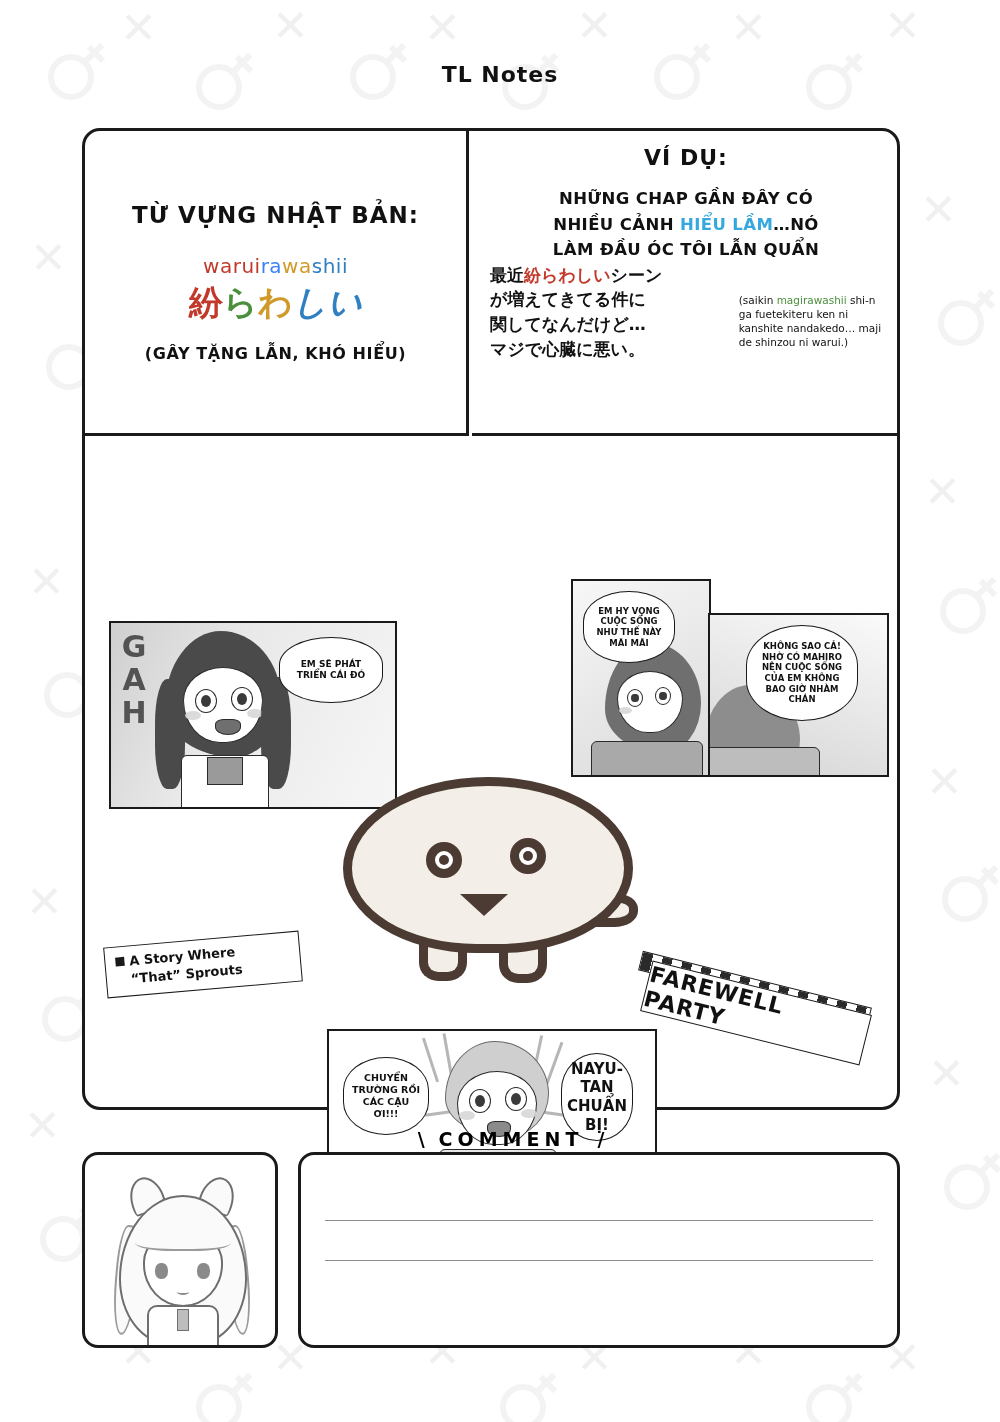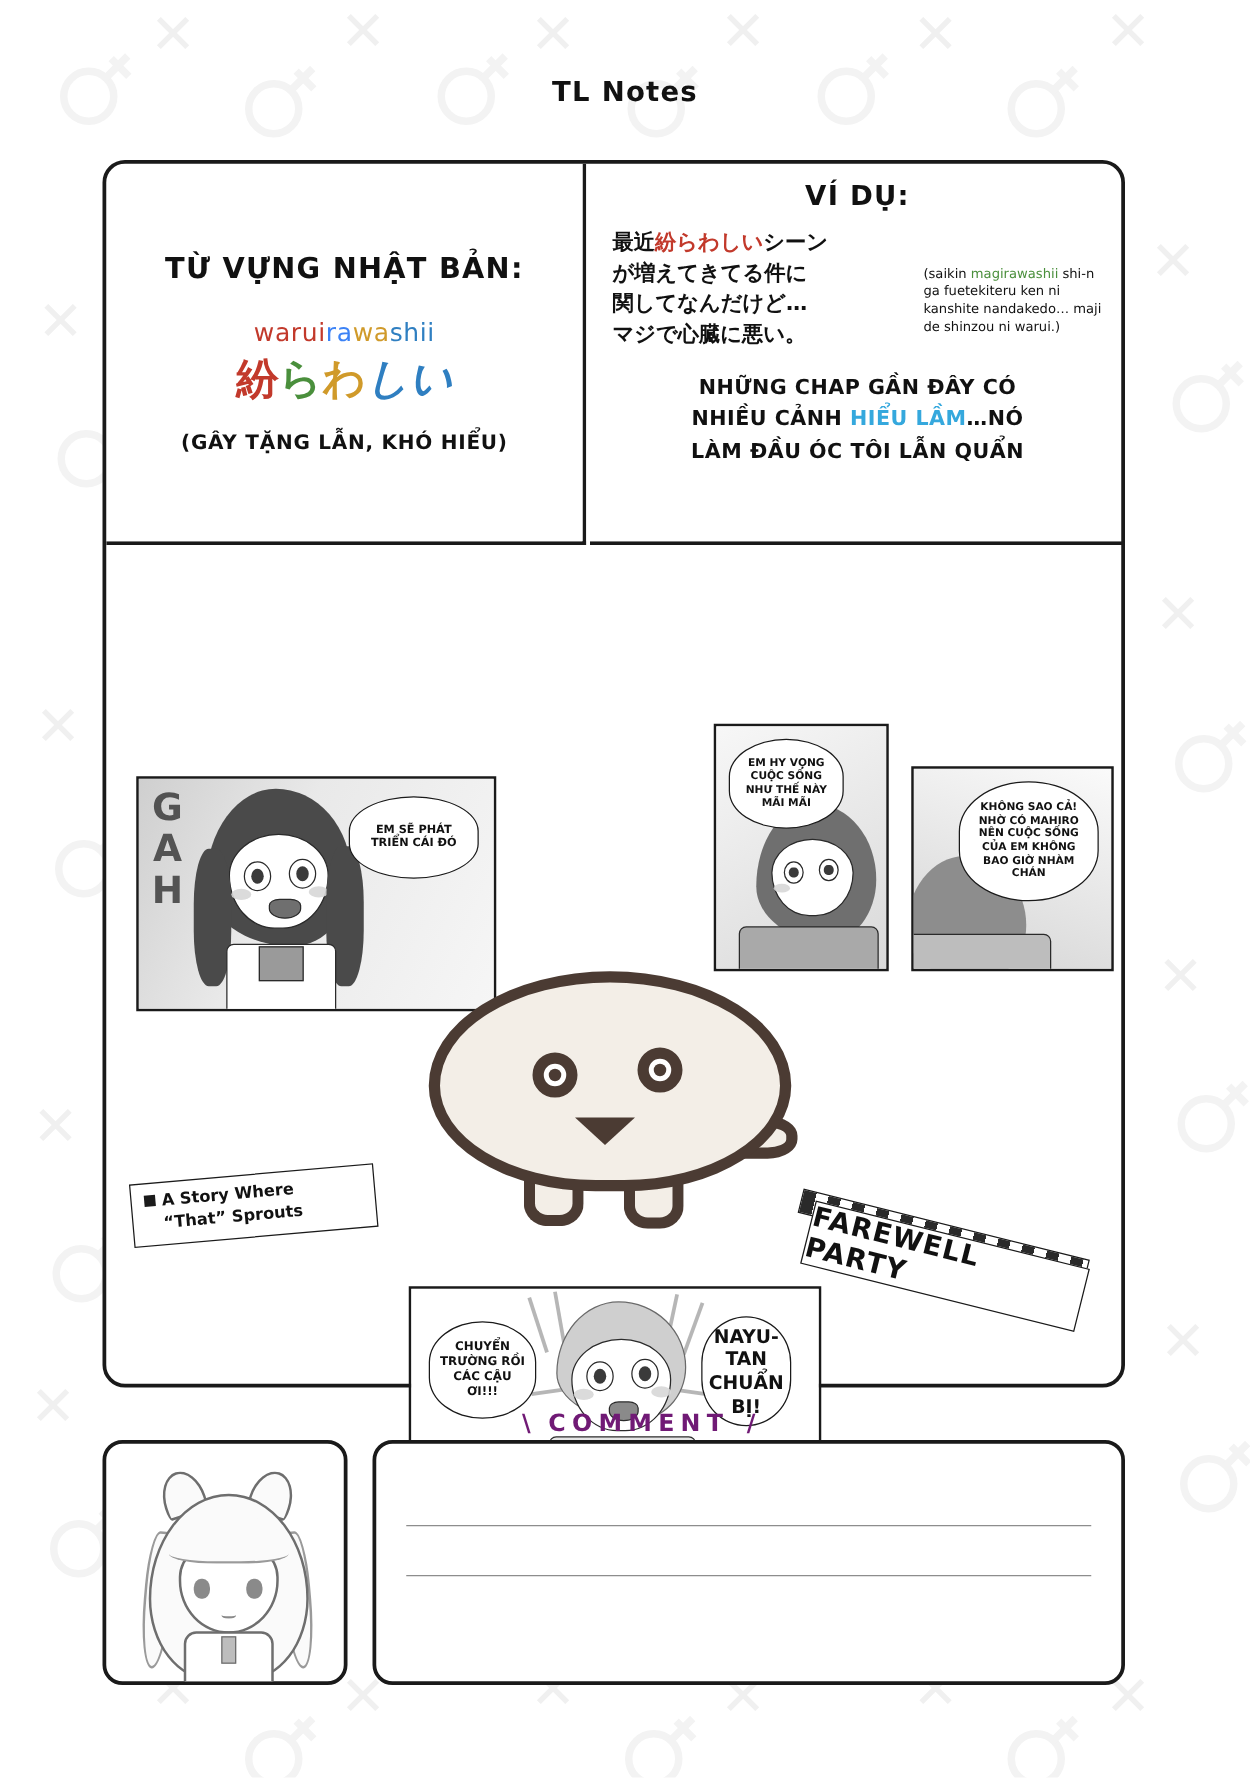"最近紛らわしいシーン" div { order: before "NHỮNG CHAP GẦN ĐÂY CÓ" -> after "NHỮNG CHAP GẦN ĐÂY CÓ" }
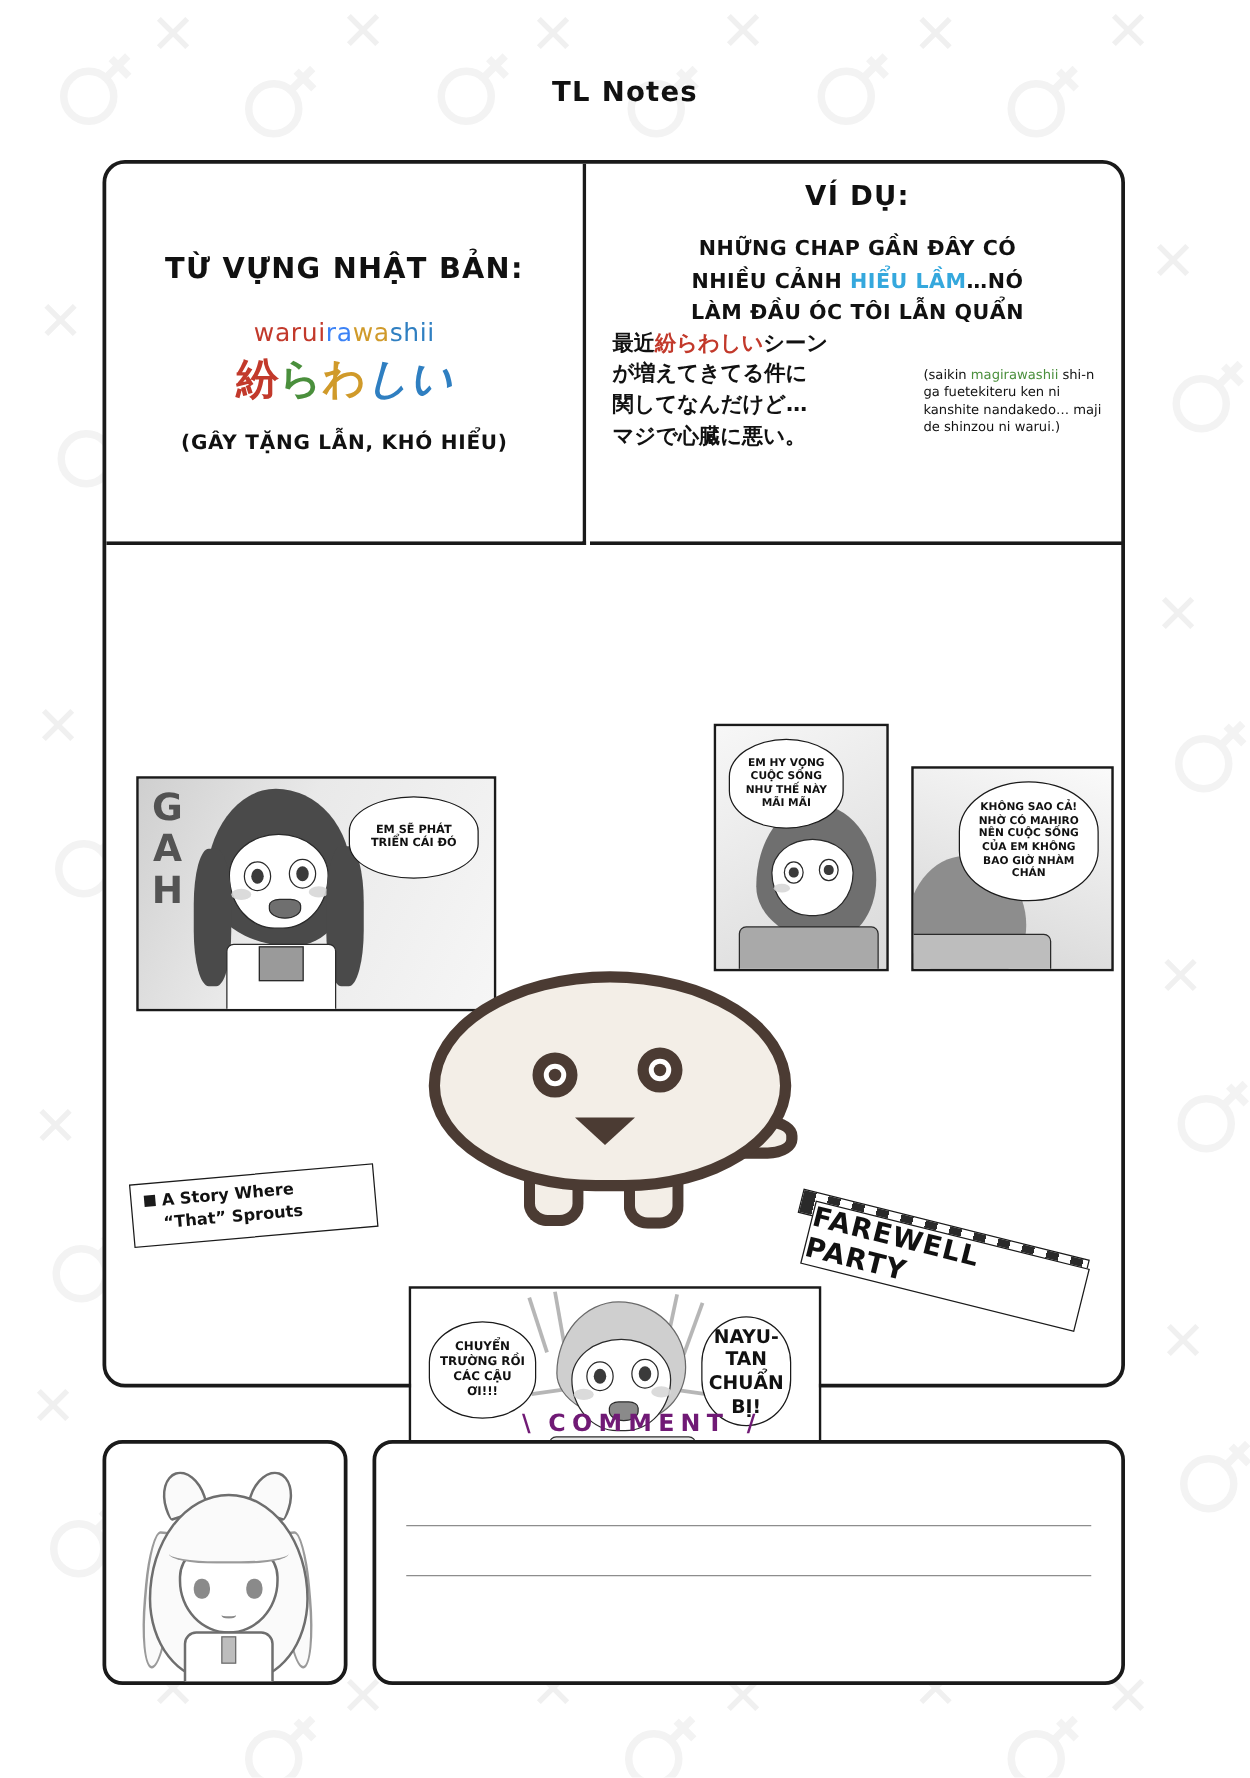"KHÔNG SAO CẢ! NHỜ CÓ" #panel-3 { left: 644px -> 623px; width: 162px -> 181px }
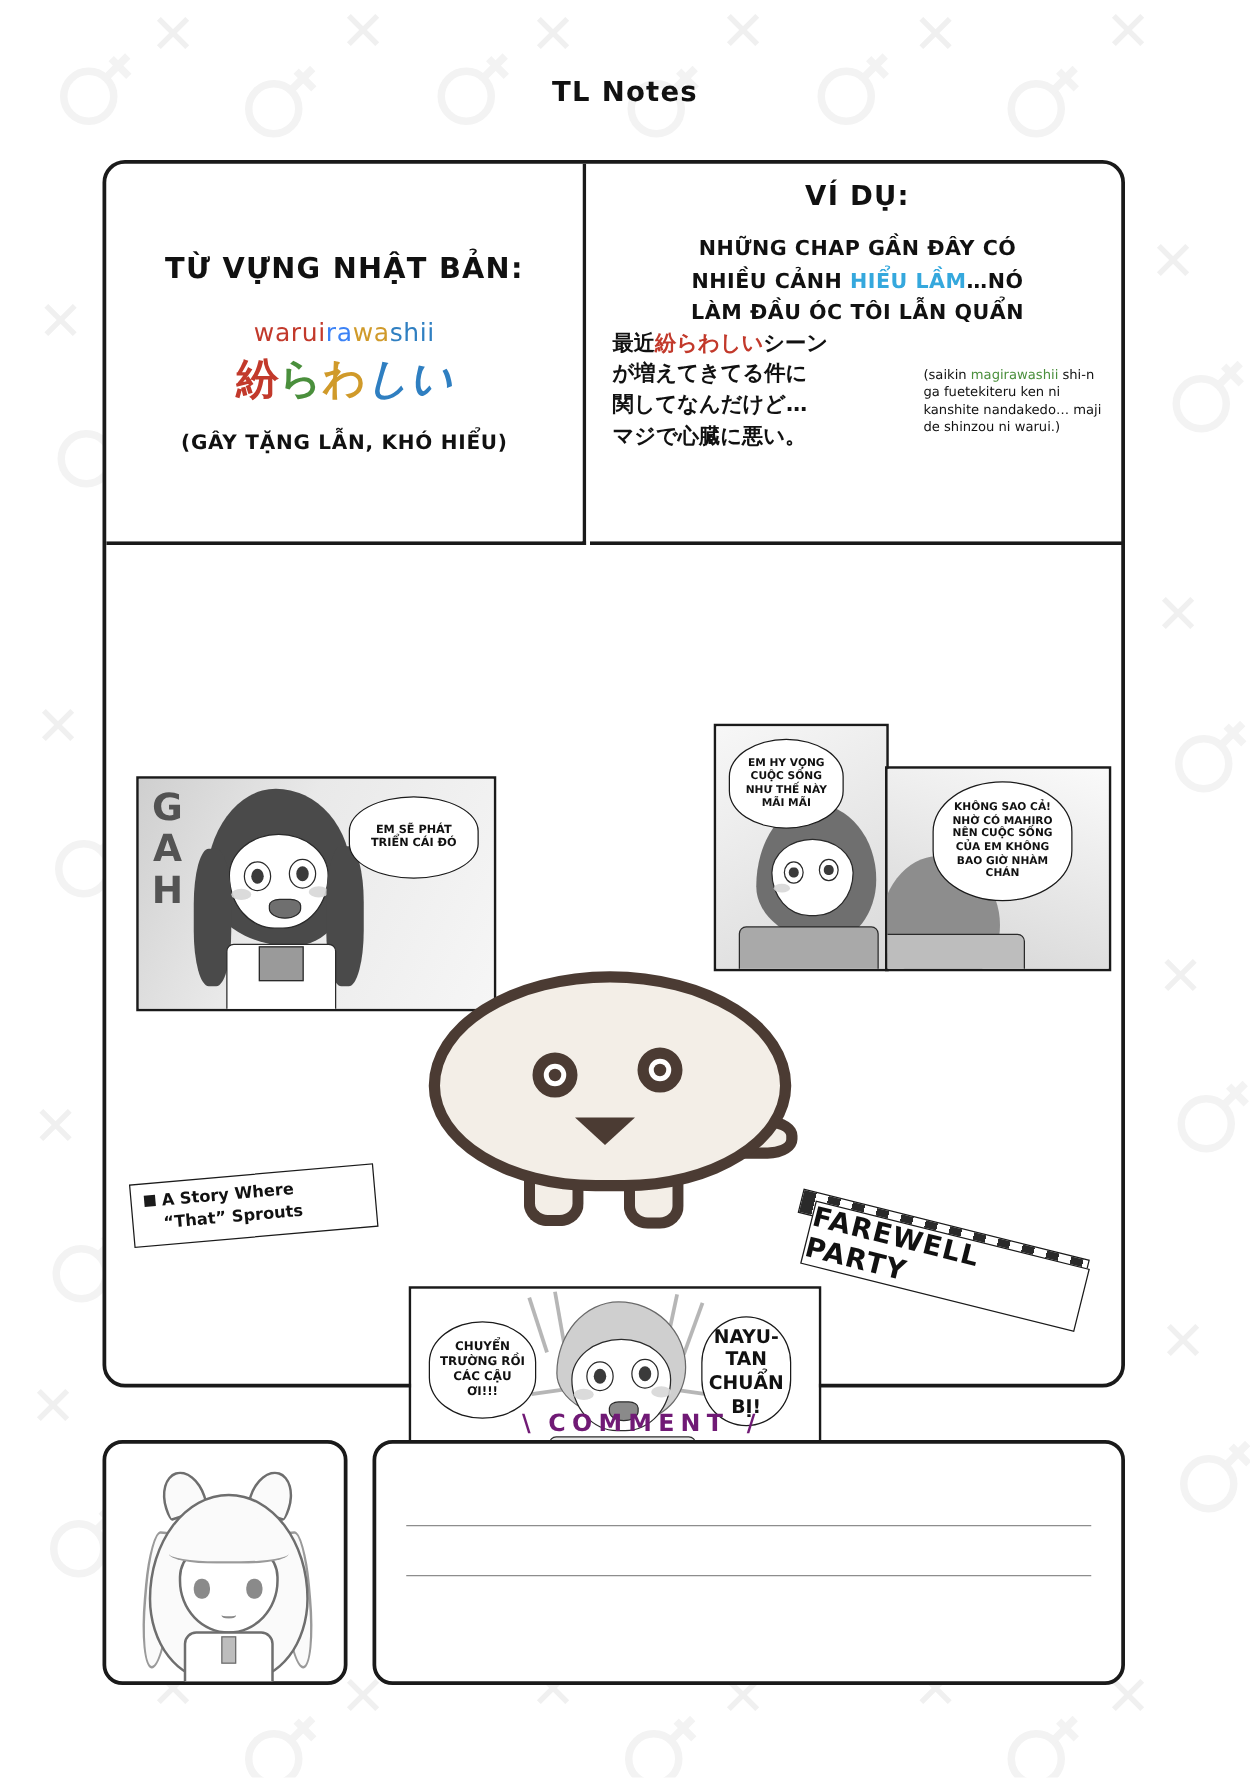"\ COMMENT /" #comment-label { color: #701a75 -> #000000 }
